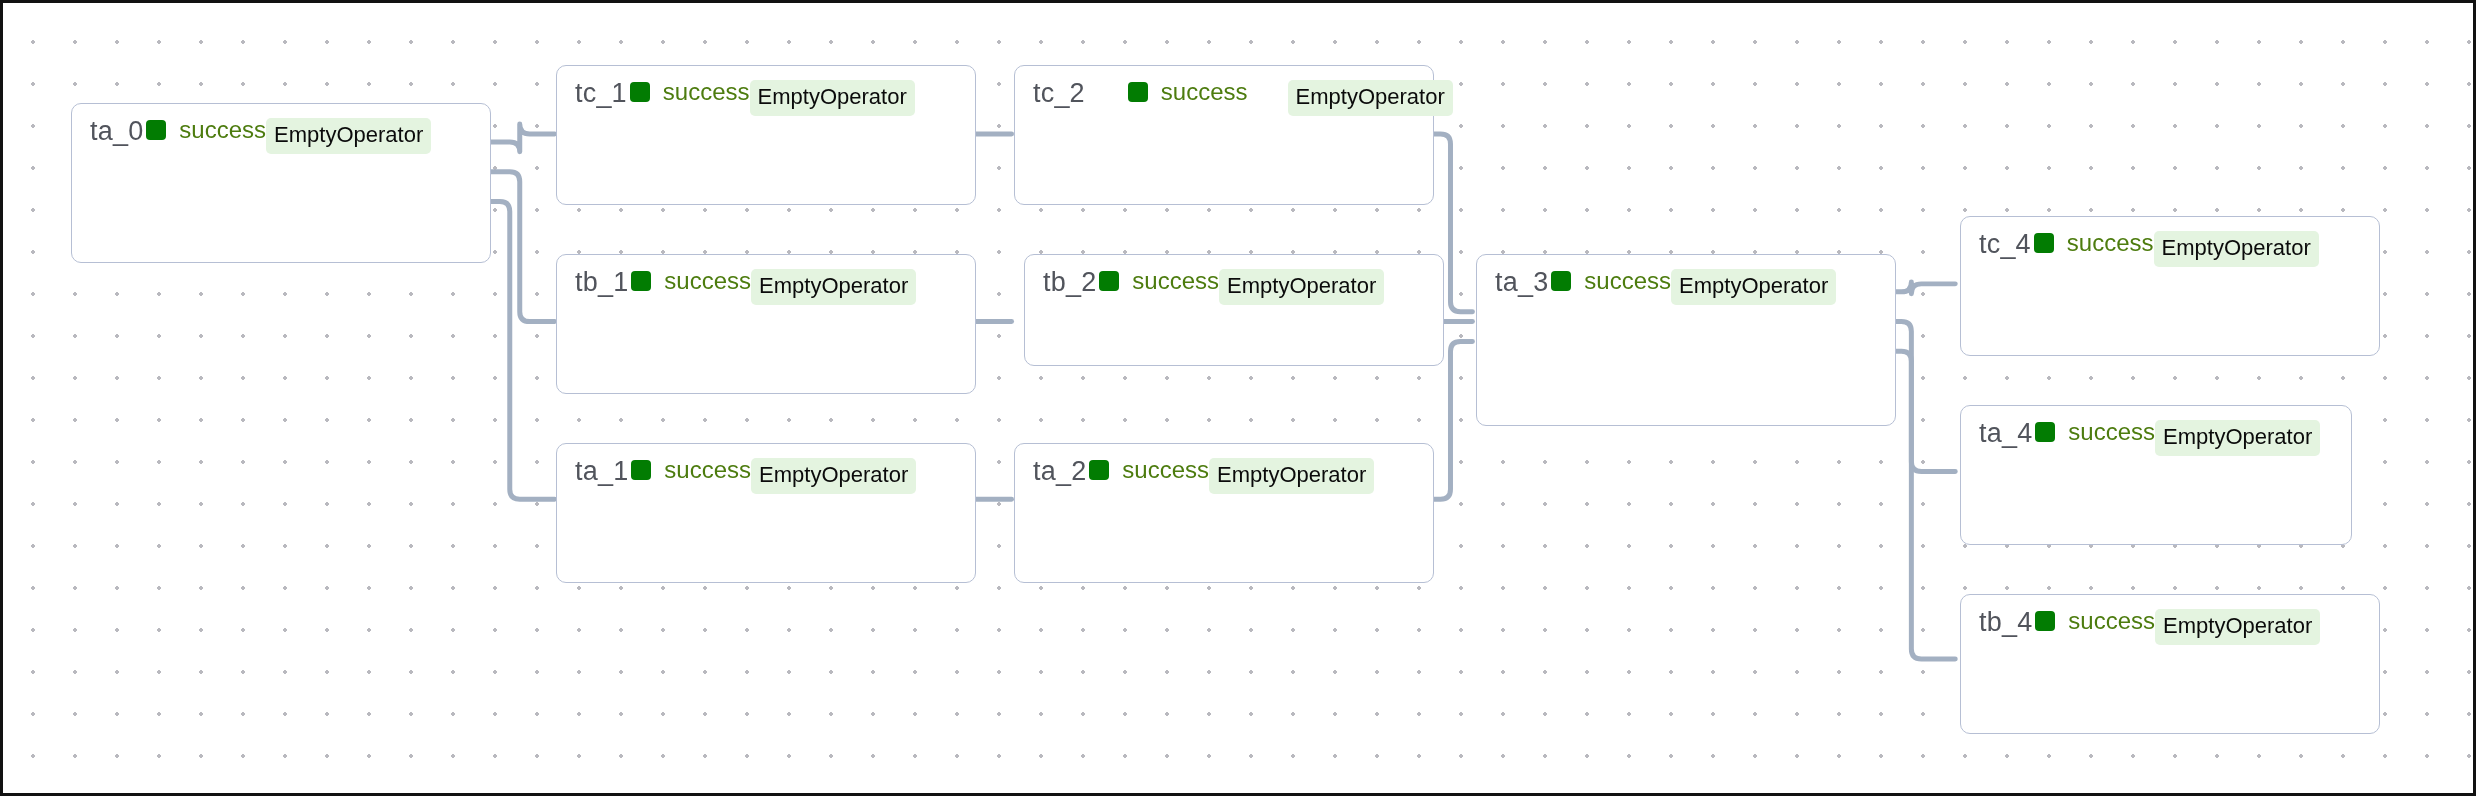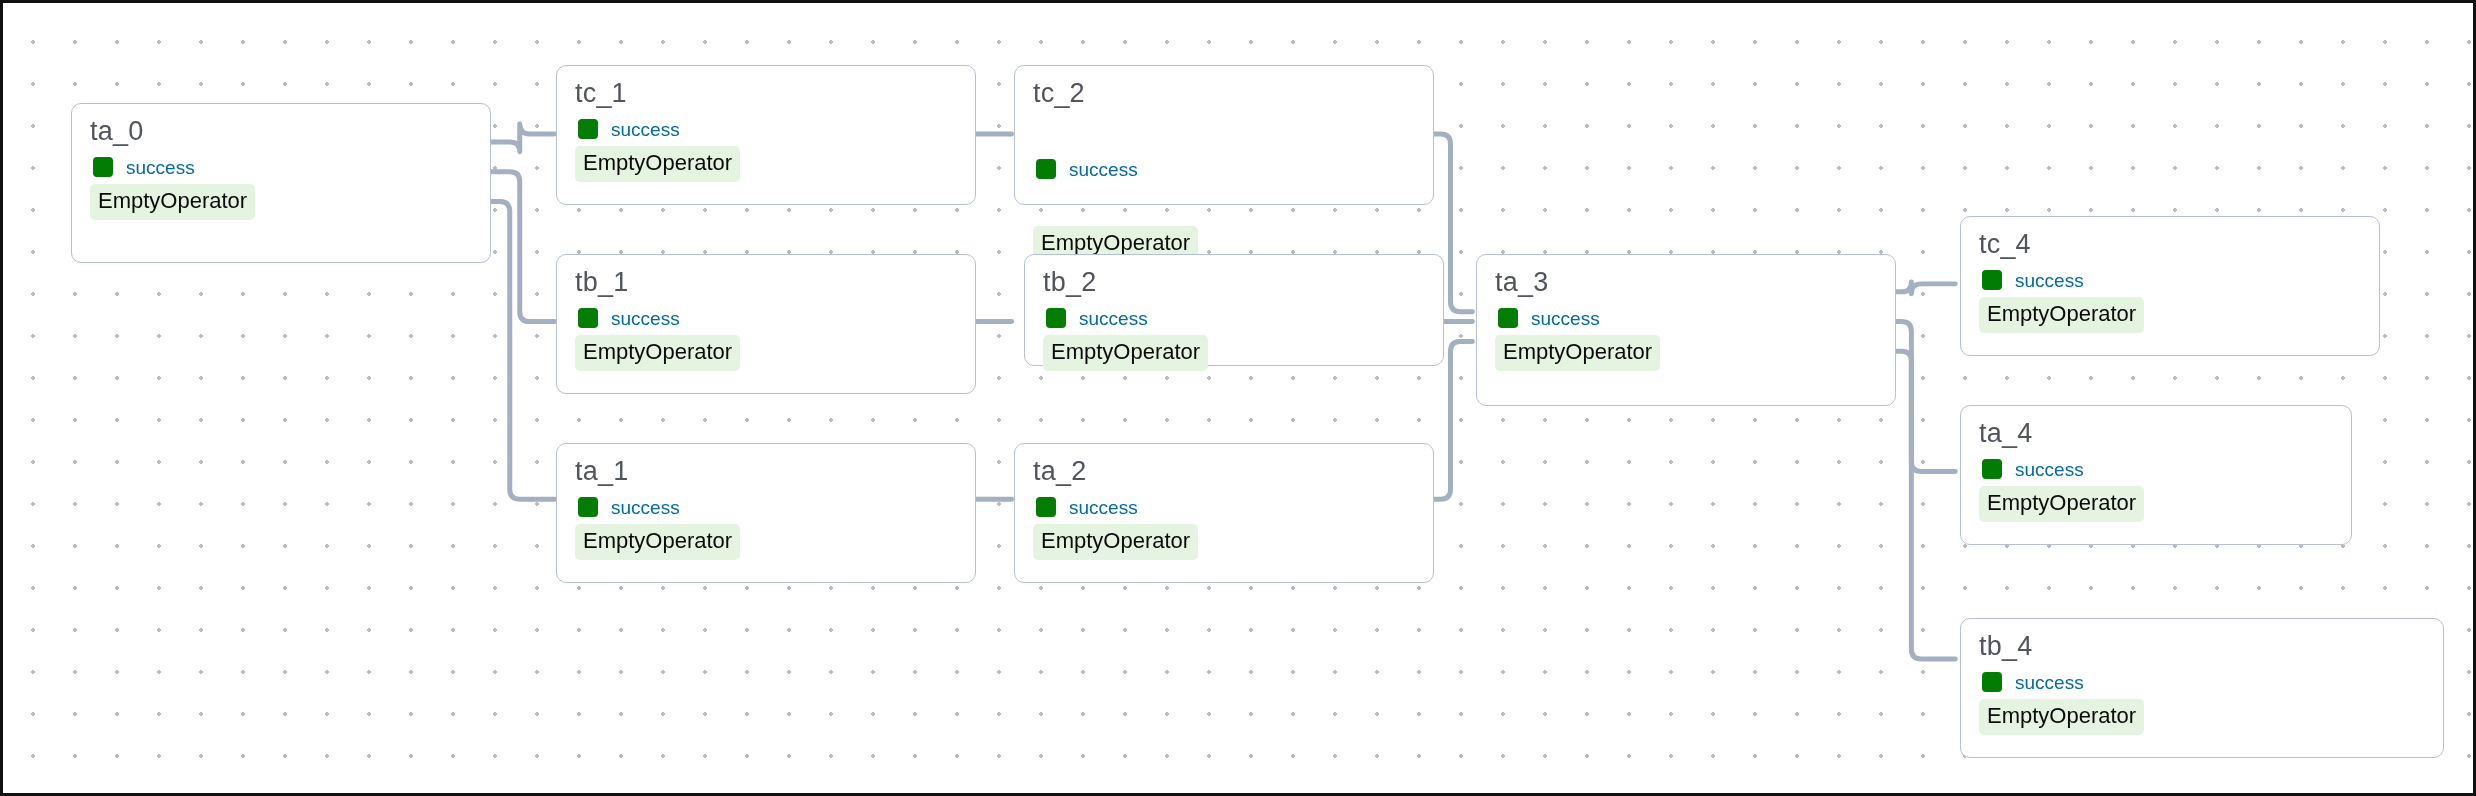"tc_1" .node { flex-direction: column -> row }
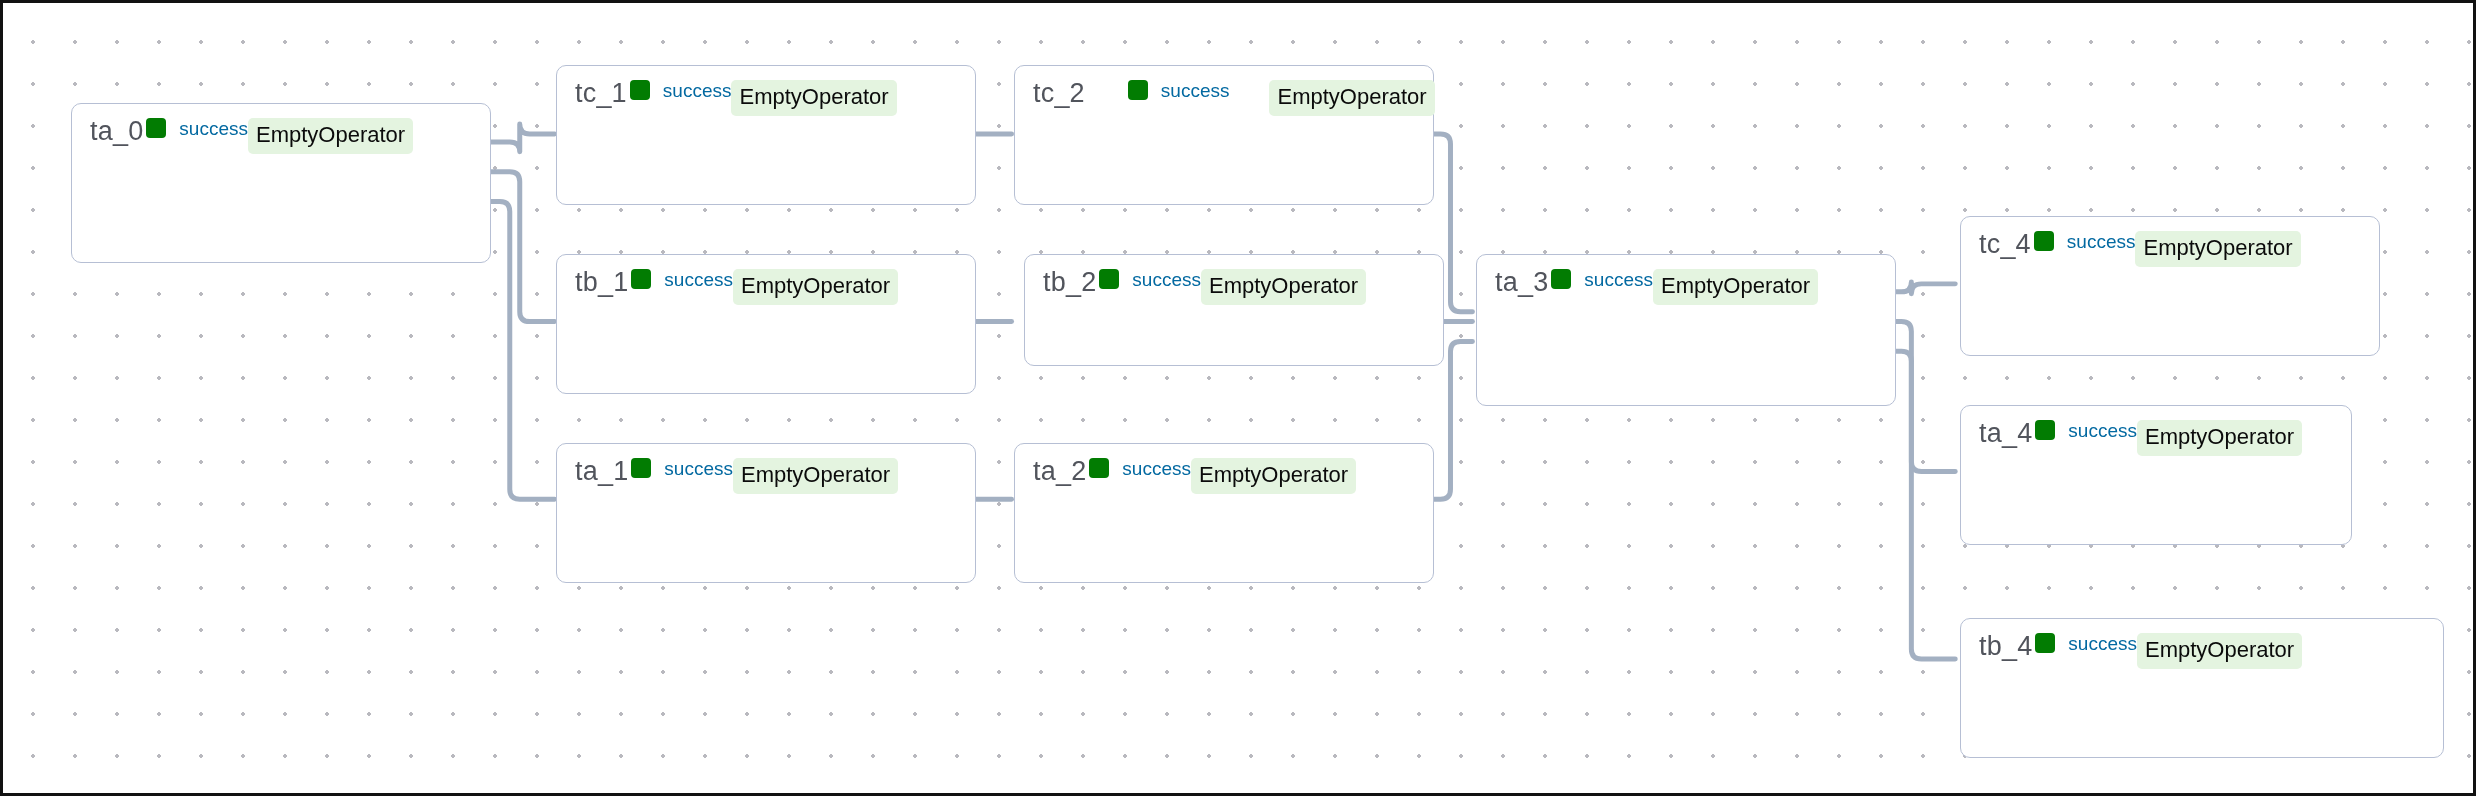"success" .status-label { color: #0369a1 -> #4d7c0f; font-size: 19px -> 24px }
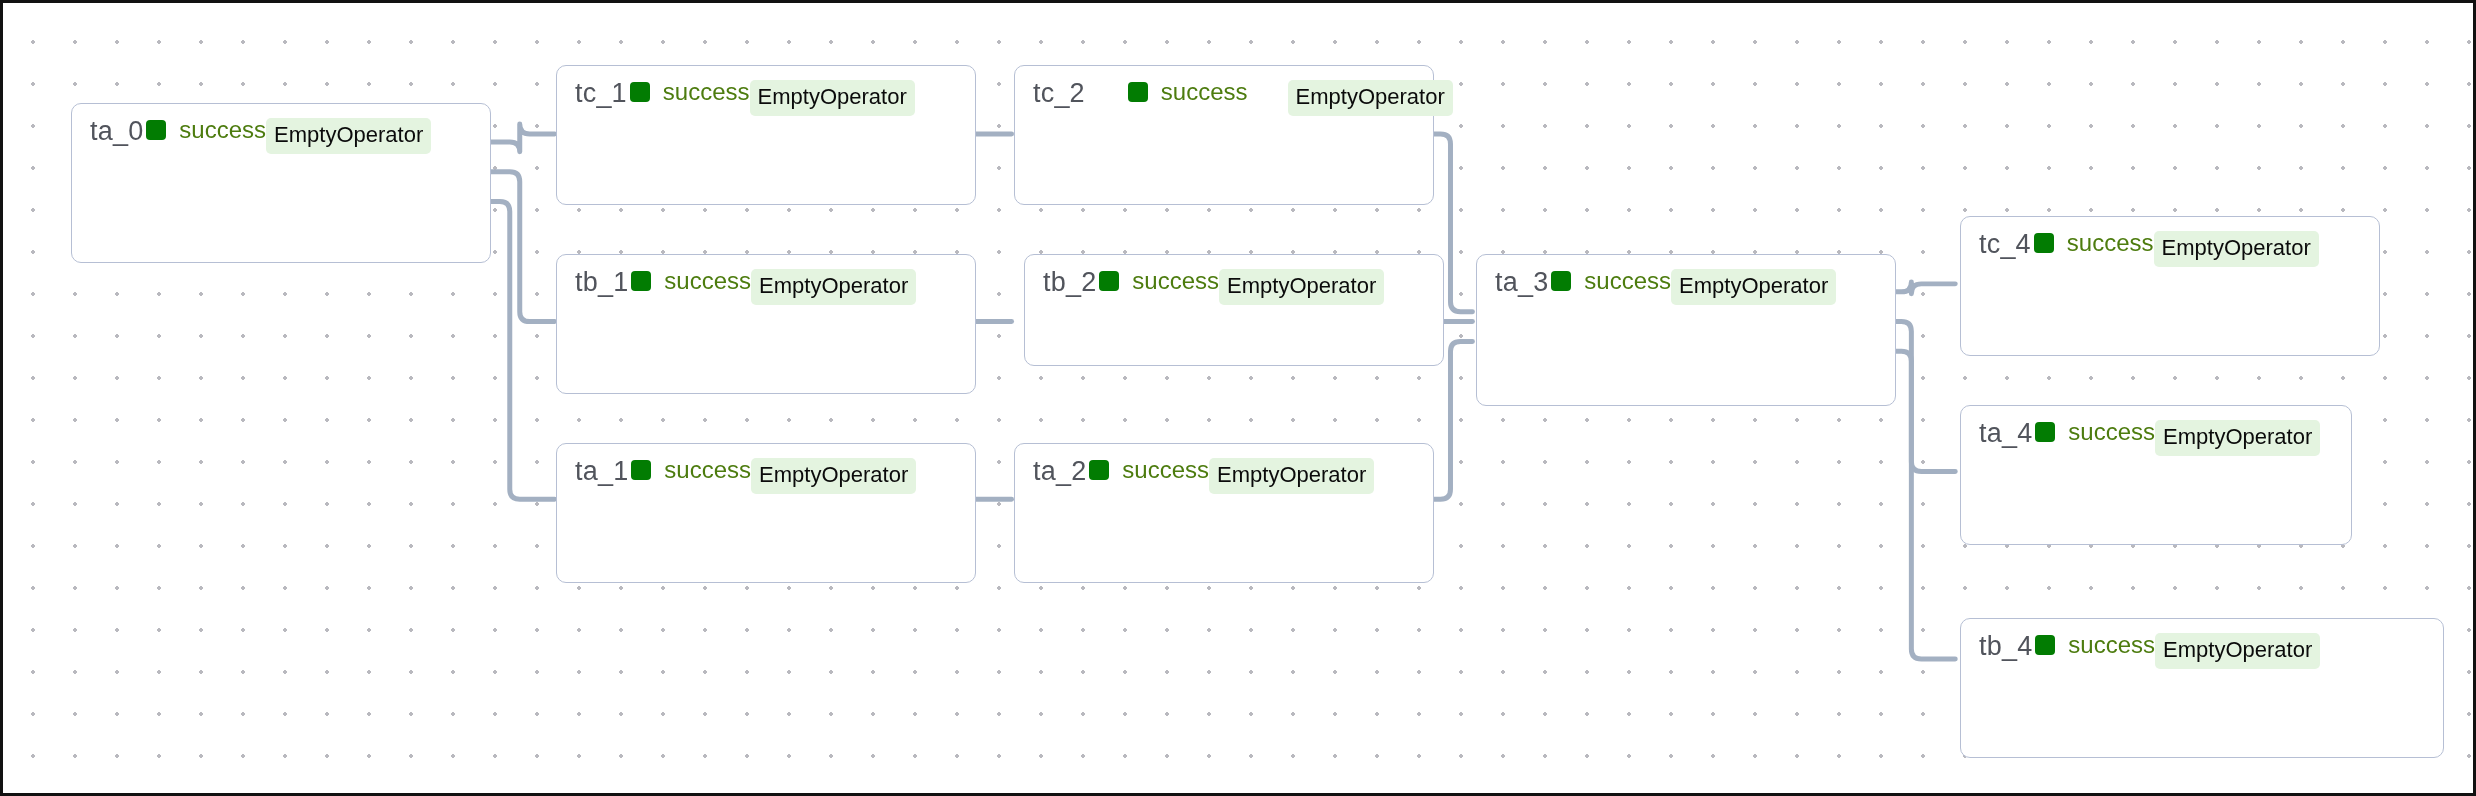"ta_3" div.node { height: 152px -> 172px }
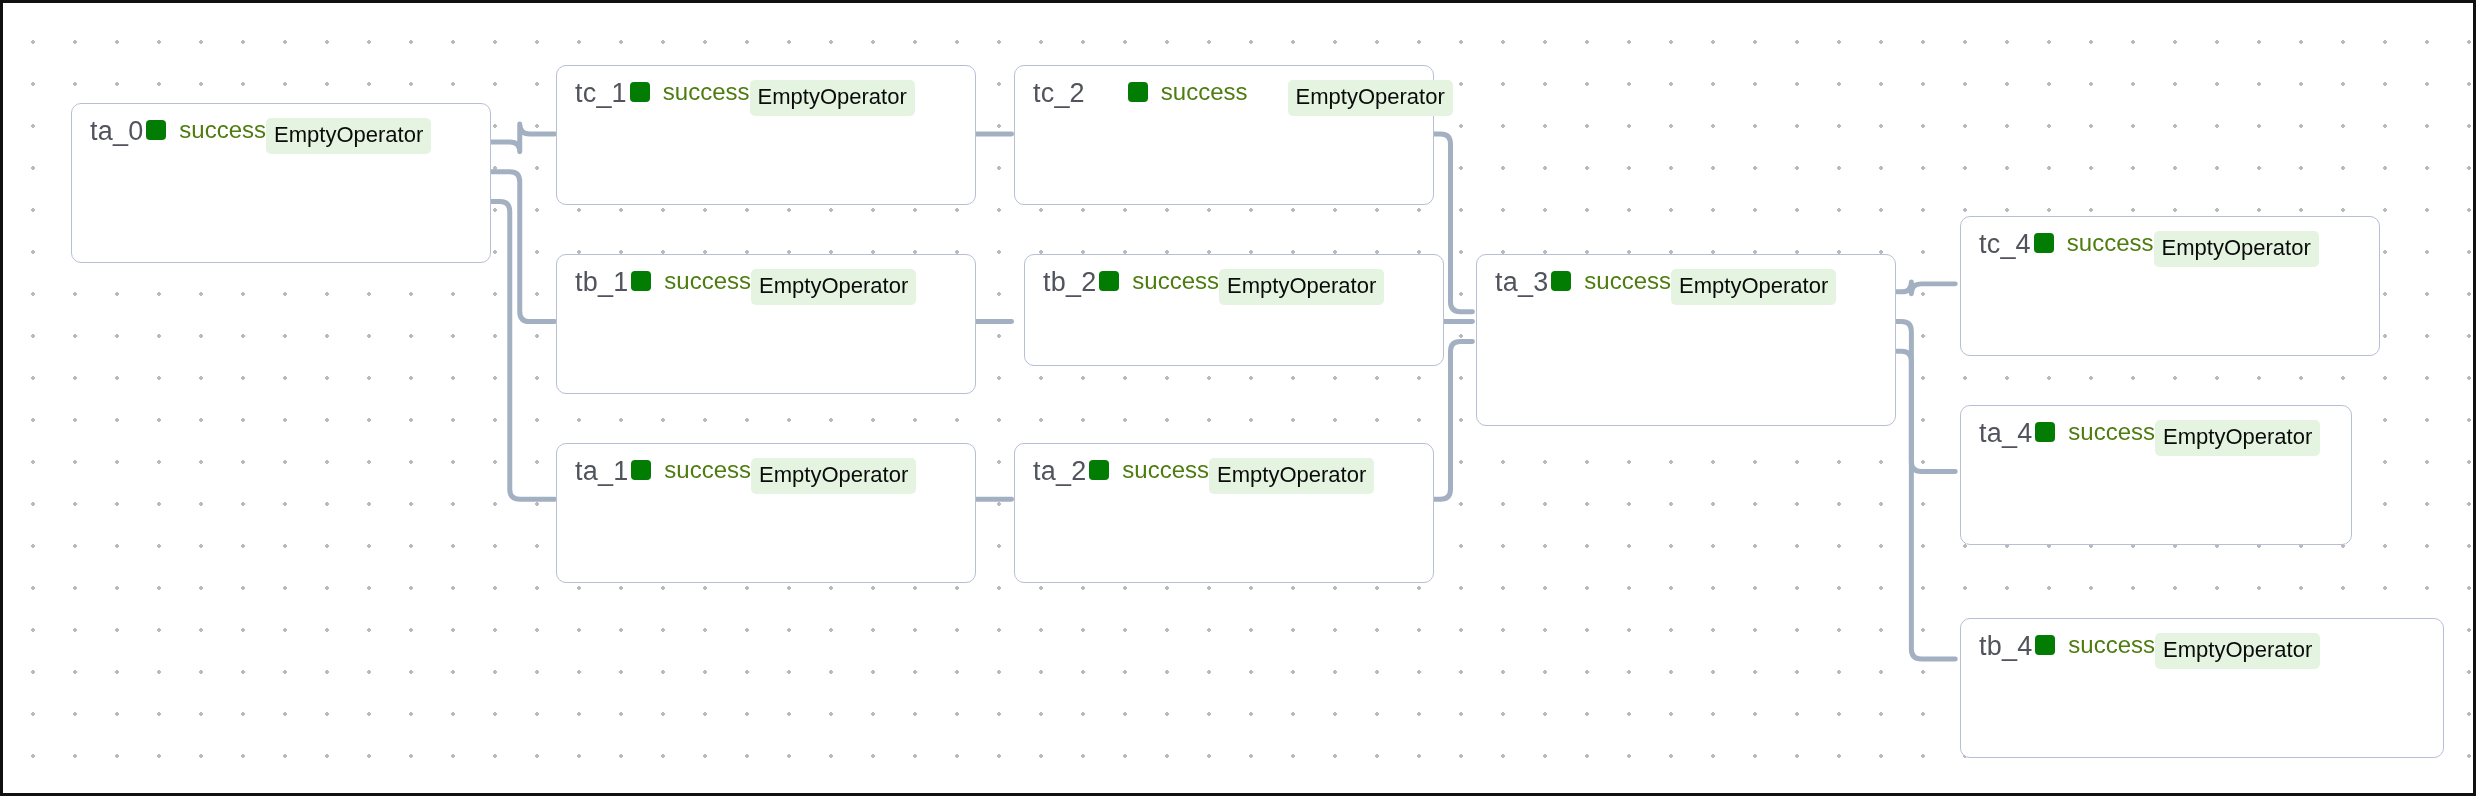"tb_4" div.node { margin-top: 24px -> none; width: 484px -> 420px }
